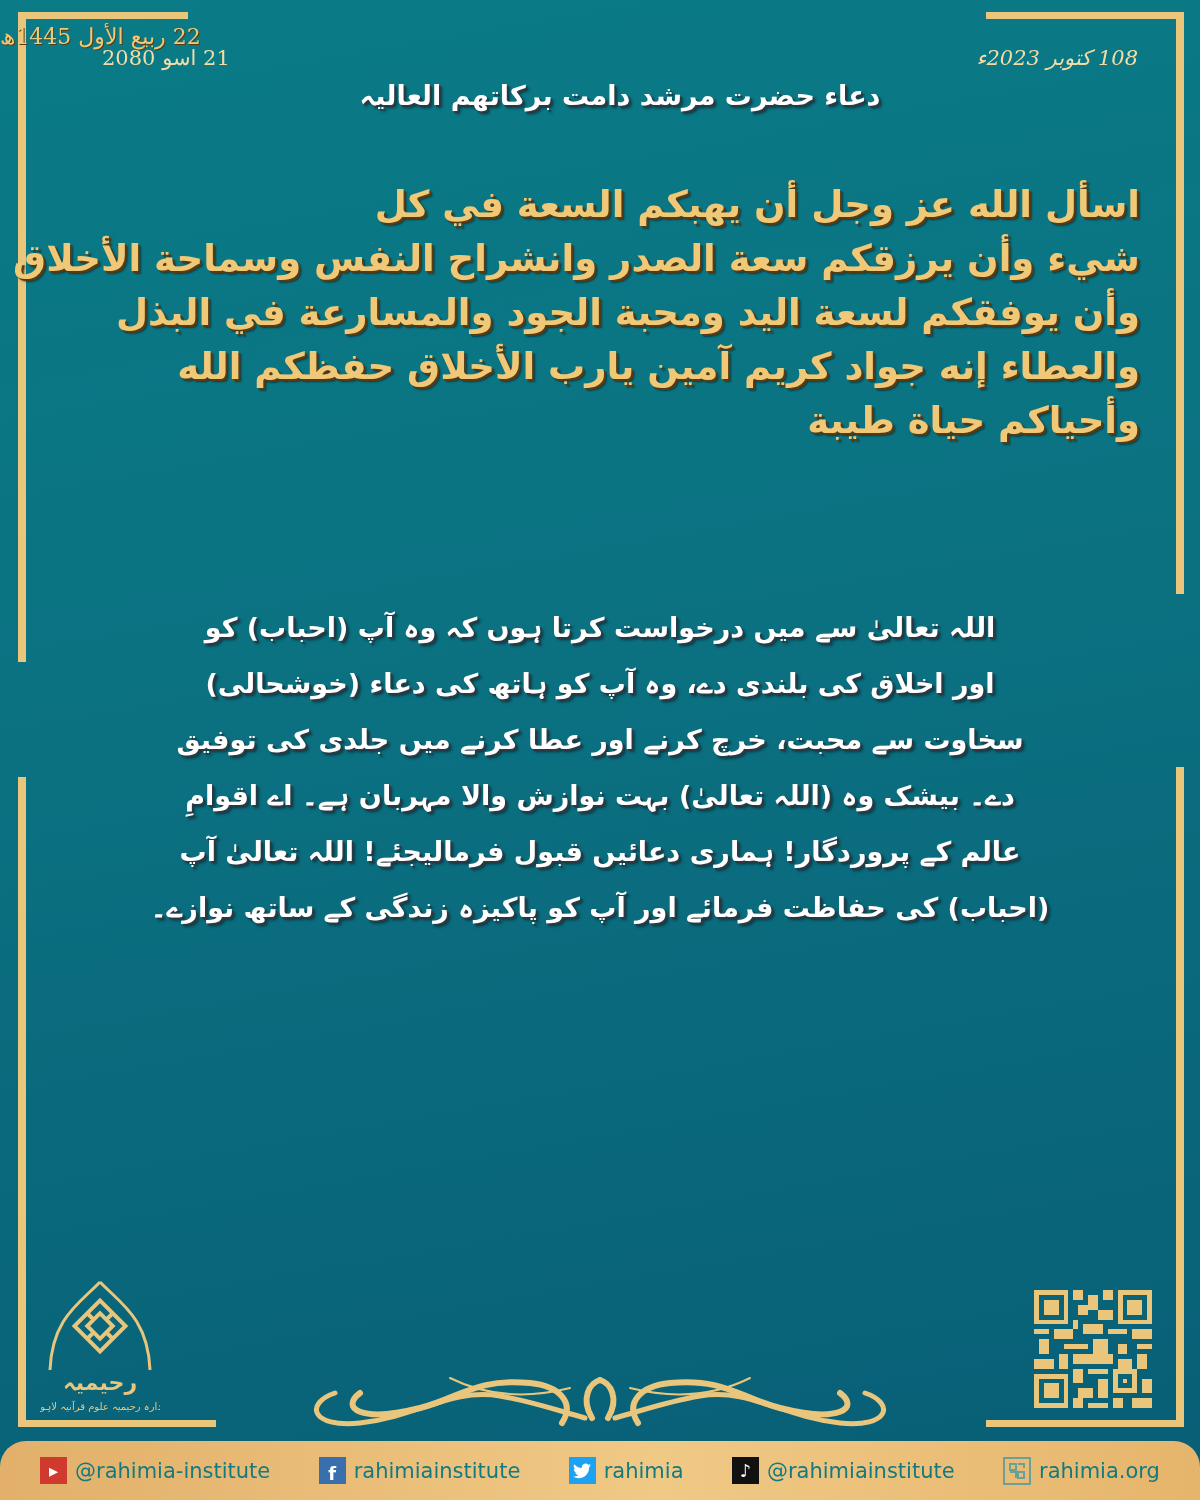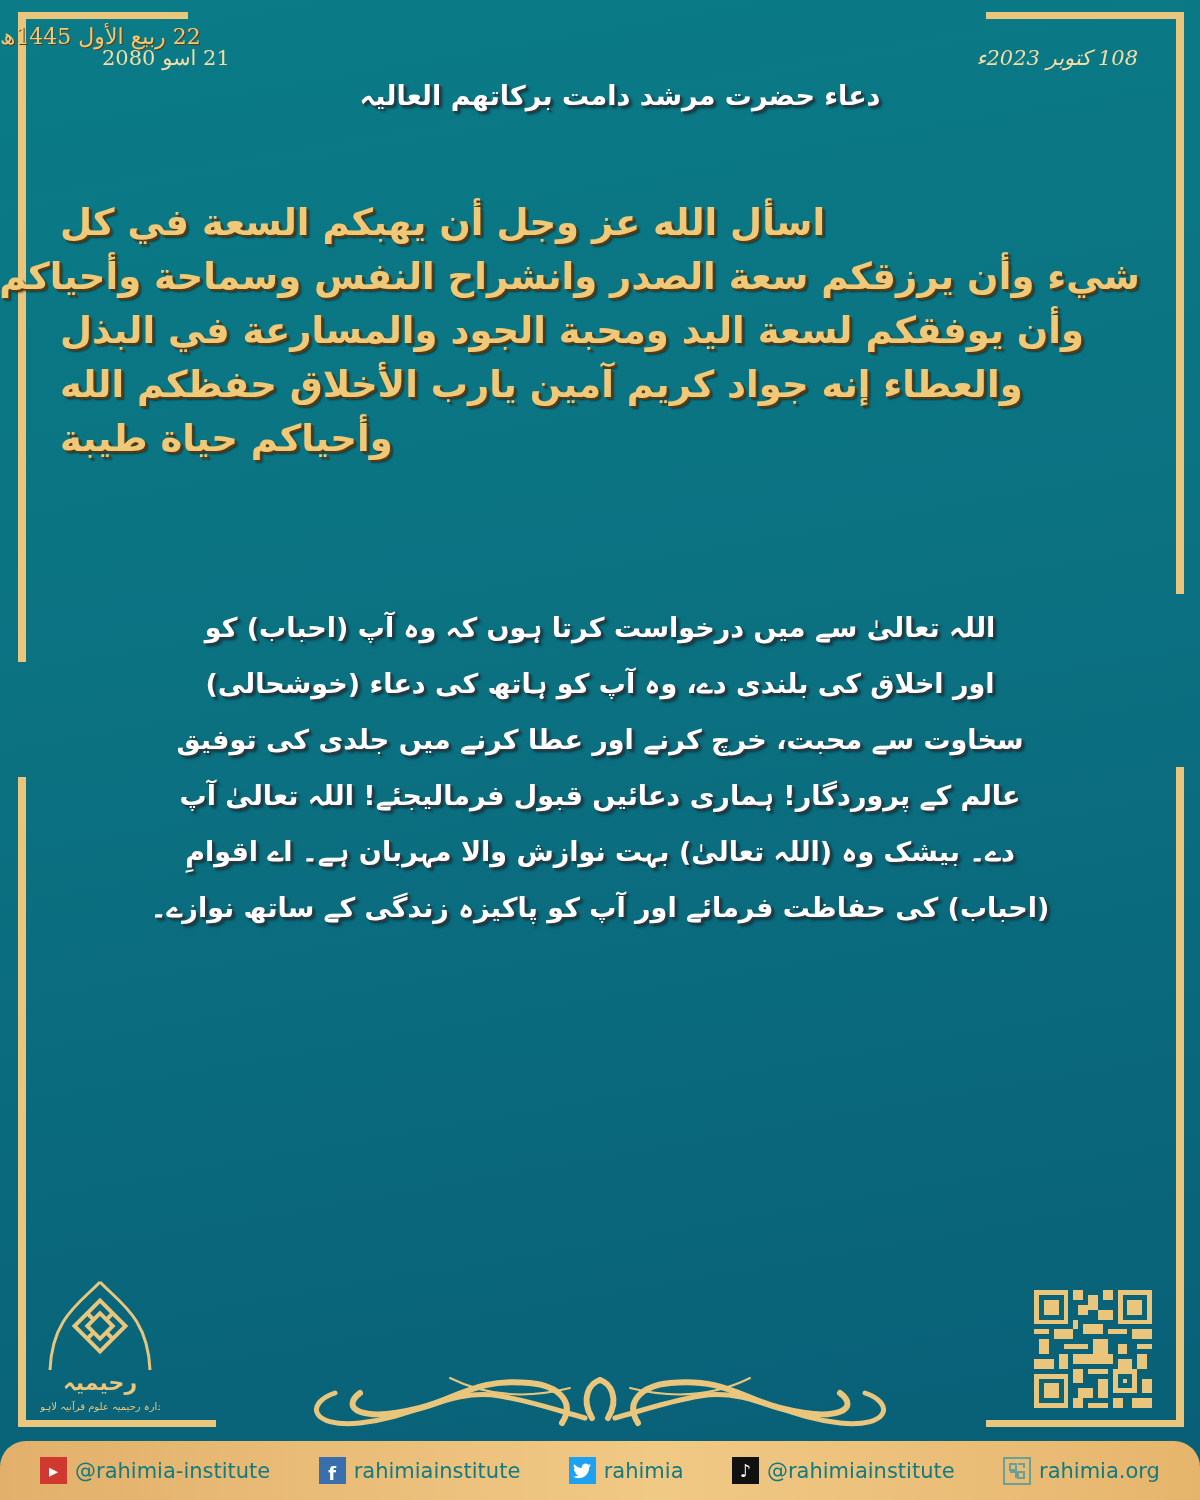"اسأل الله عز وجل أن" .arabic { margin-top: 18px -> none; text-align: left -> right }
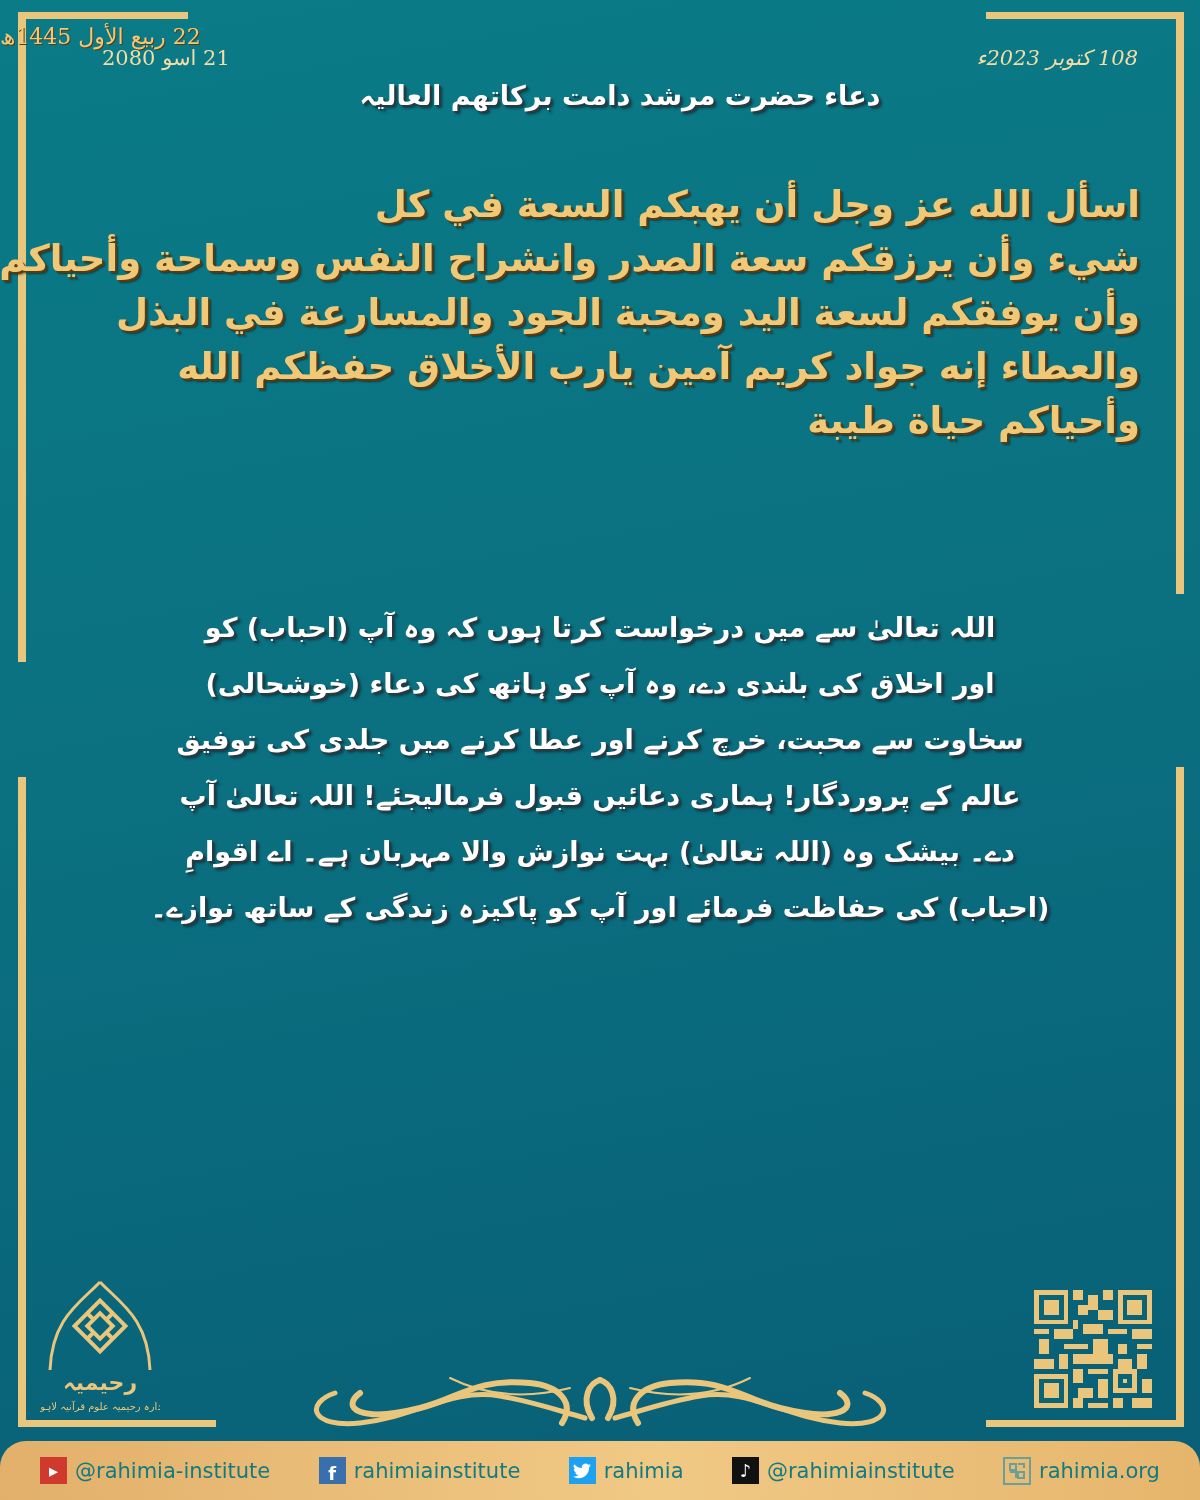"شيء وأن يرزقكم سعة الصدر" div { text: وأحياكم -> الأخلاق }
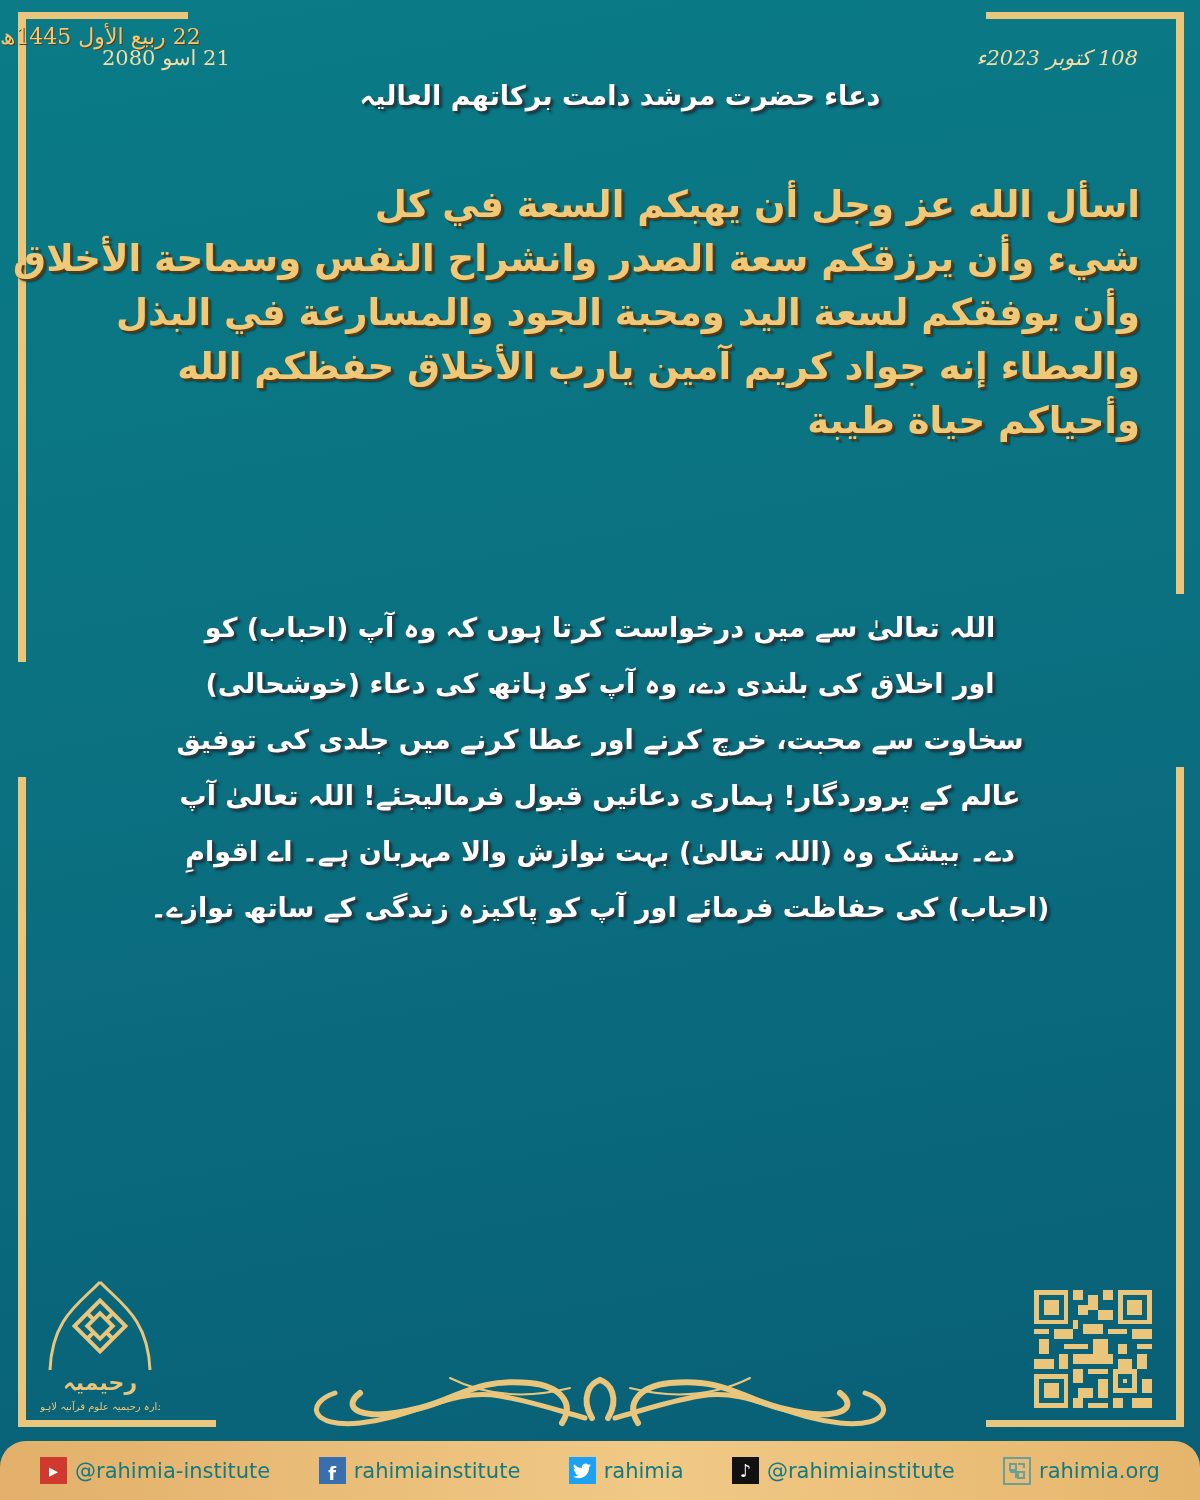"عالم کے پروردگار! ہماری دعائیں" div { order: before "دے۔ بیشک وہ (اللہ تعالیٰ)" -> after "دے۔ بیشک وہ (اللہ تعالیٰ)" }
